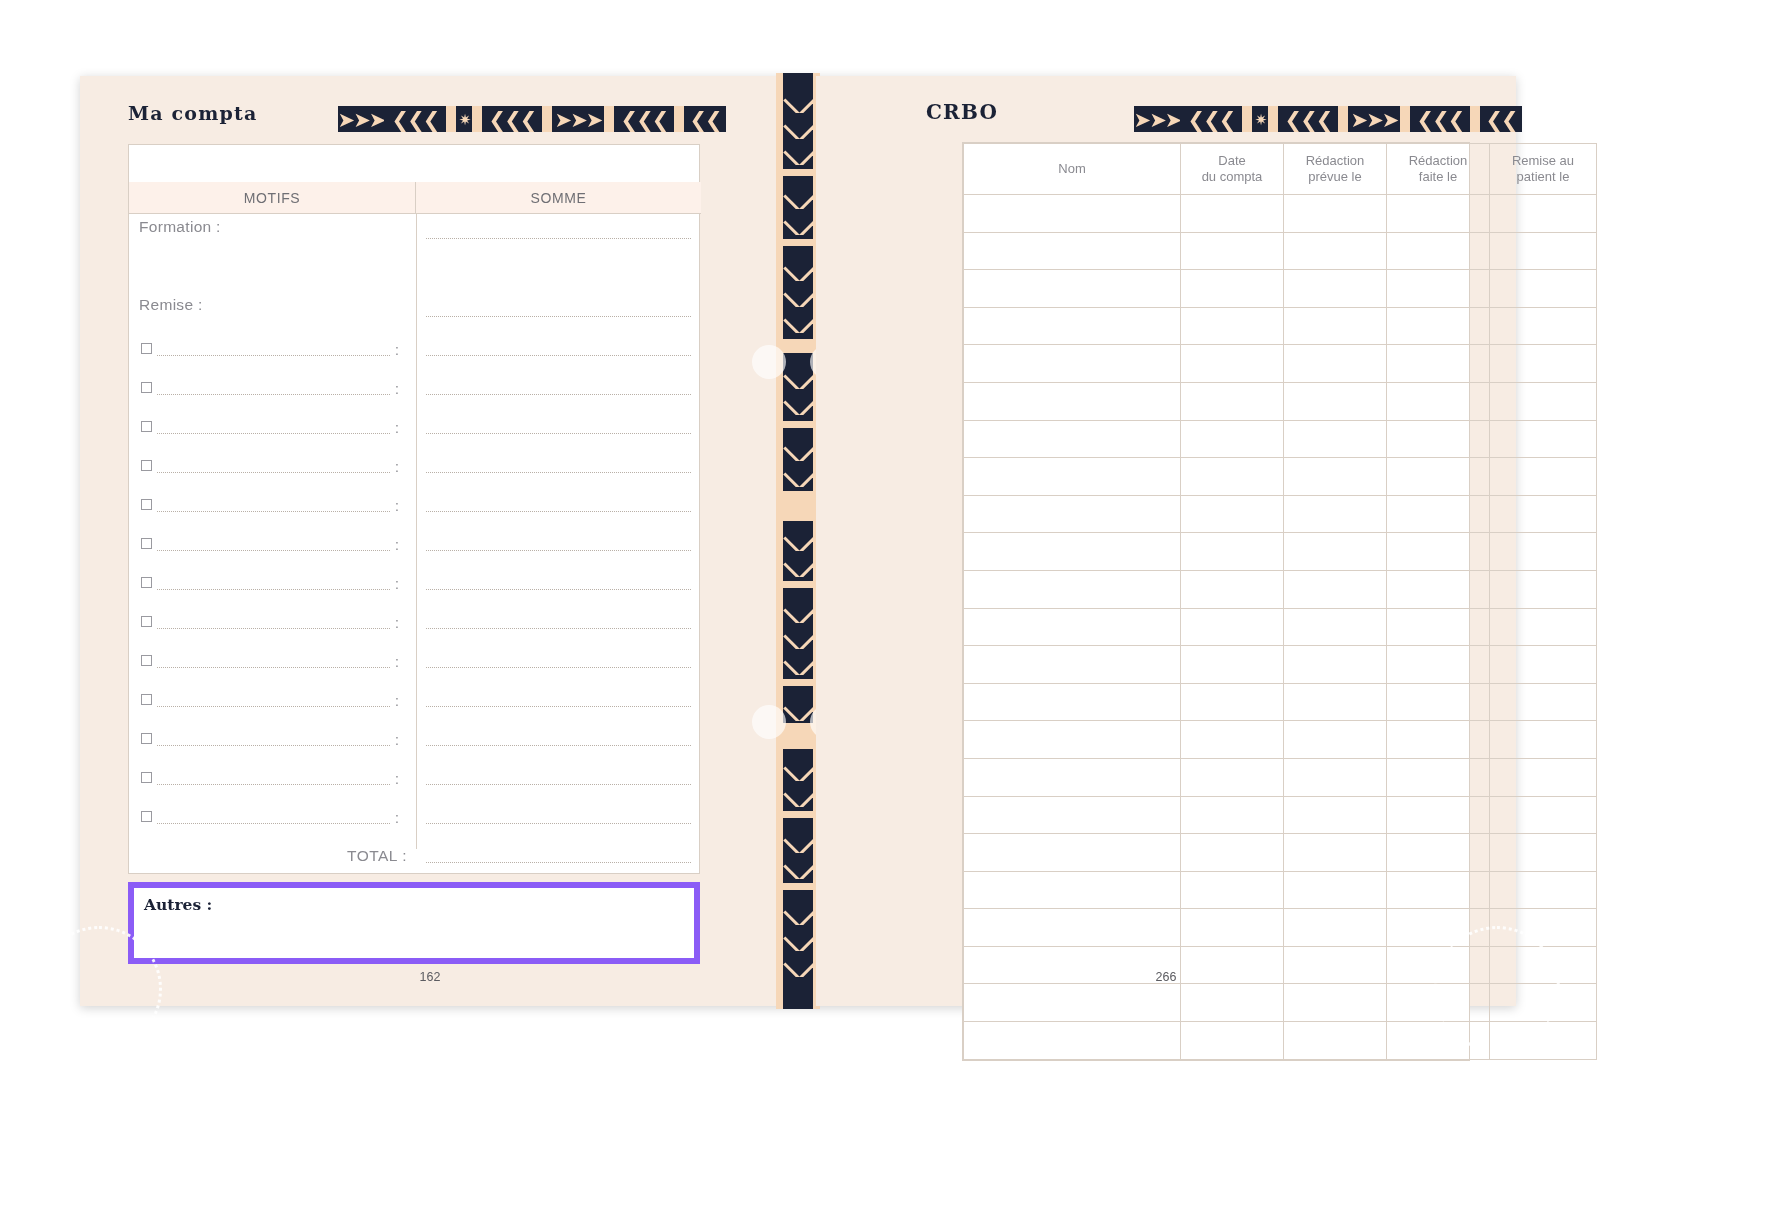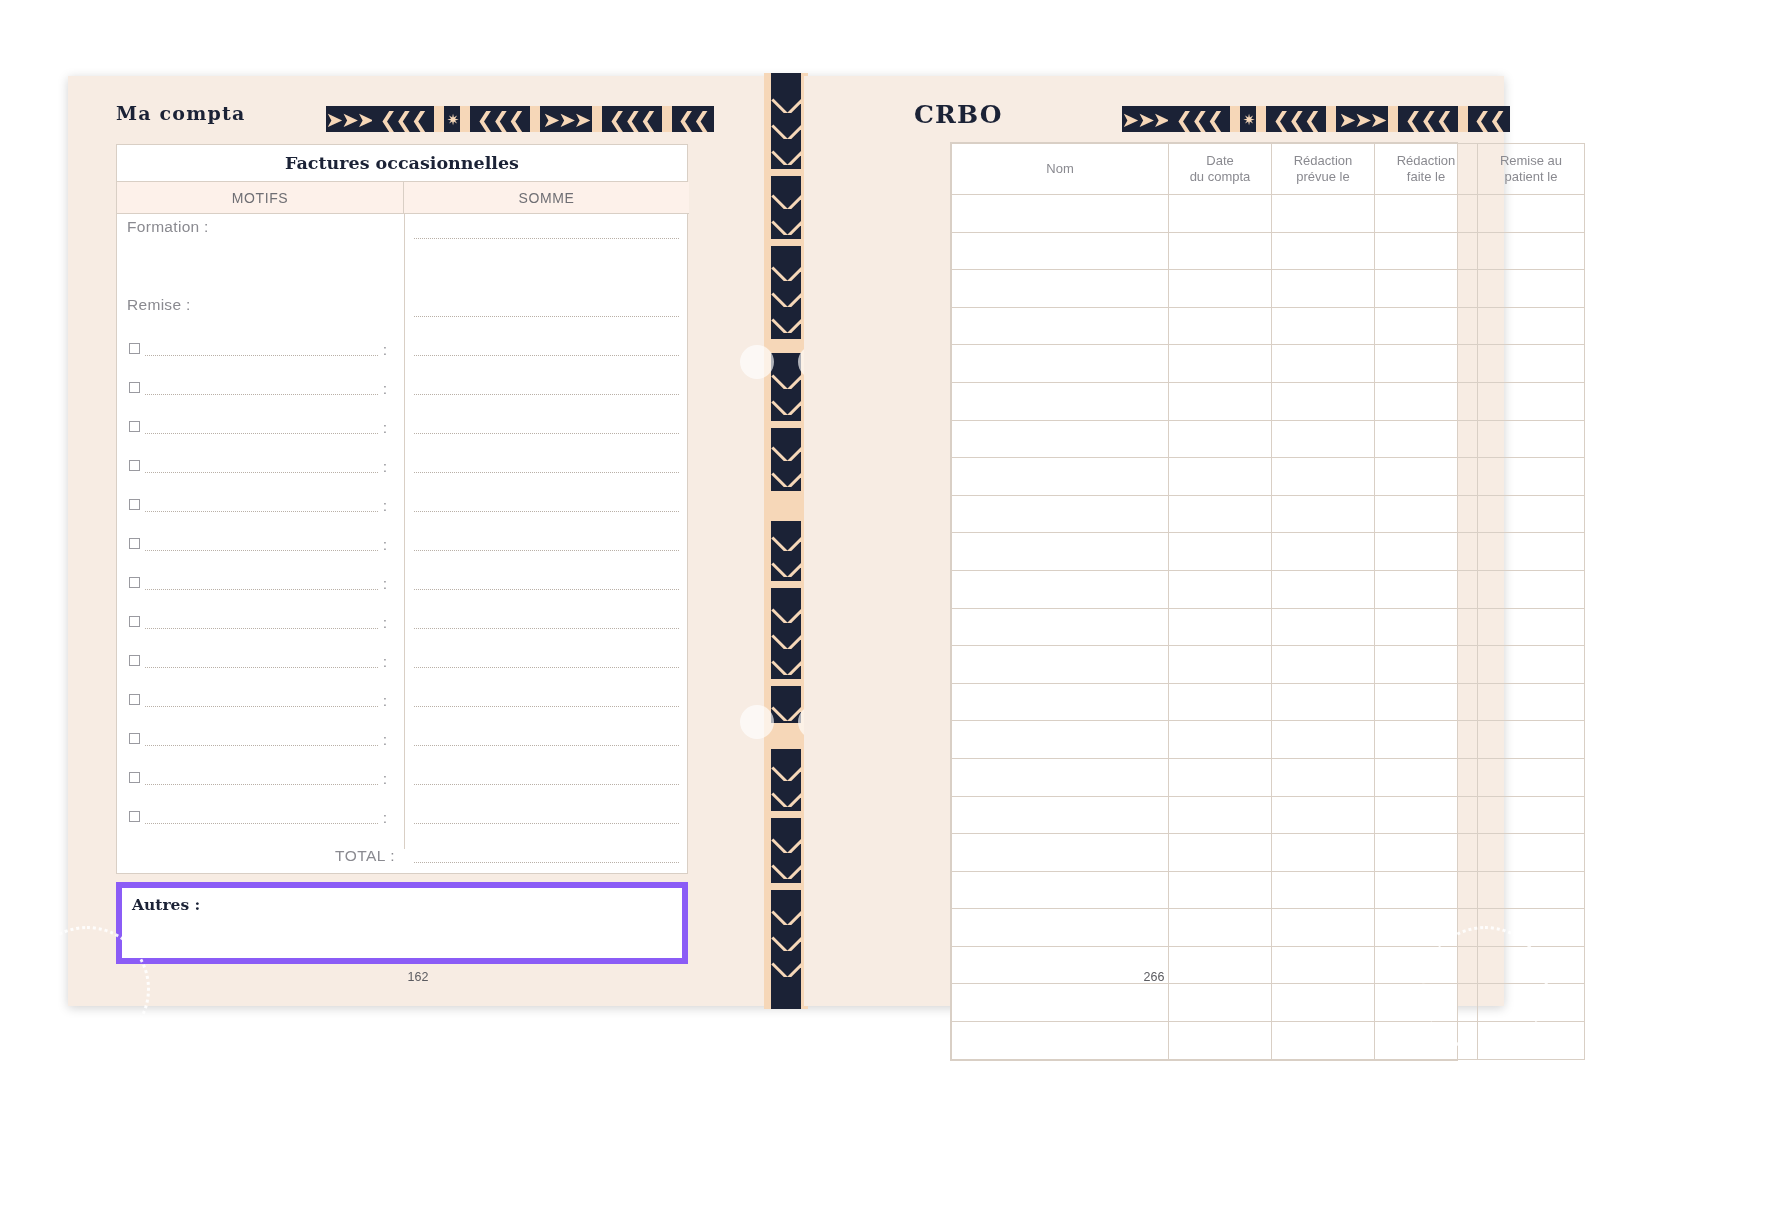"Ma compta" #spread { left: 68px -> 80px }
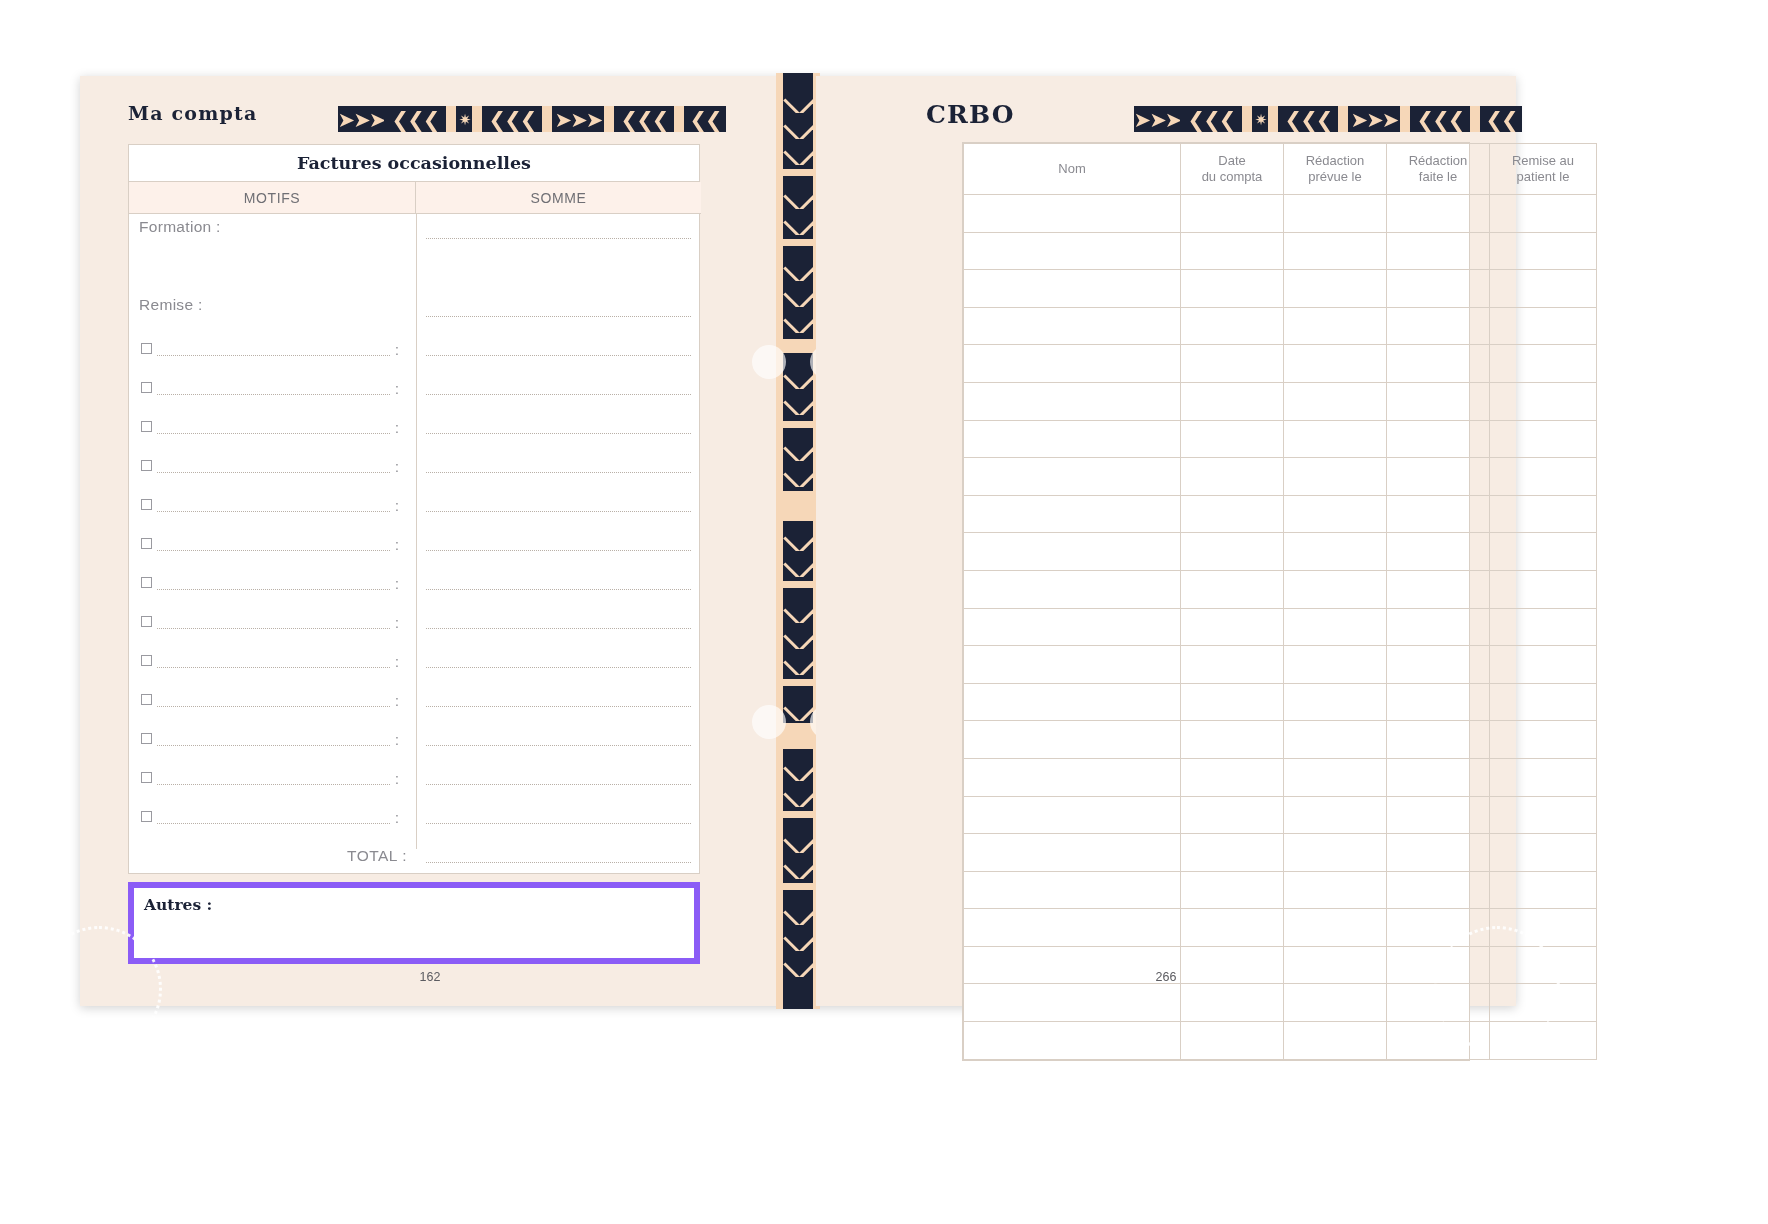"CRBO" .page-title { font-size: 25px -> 20px }
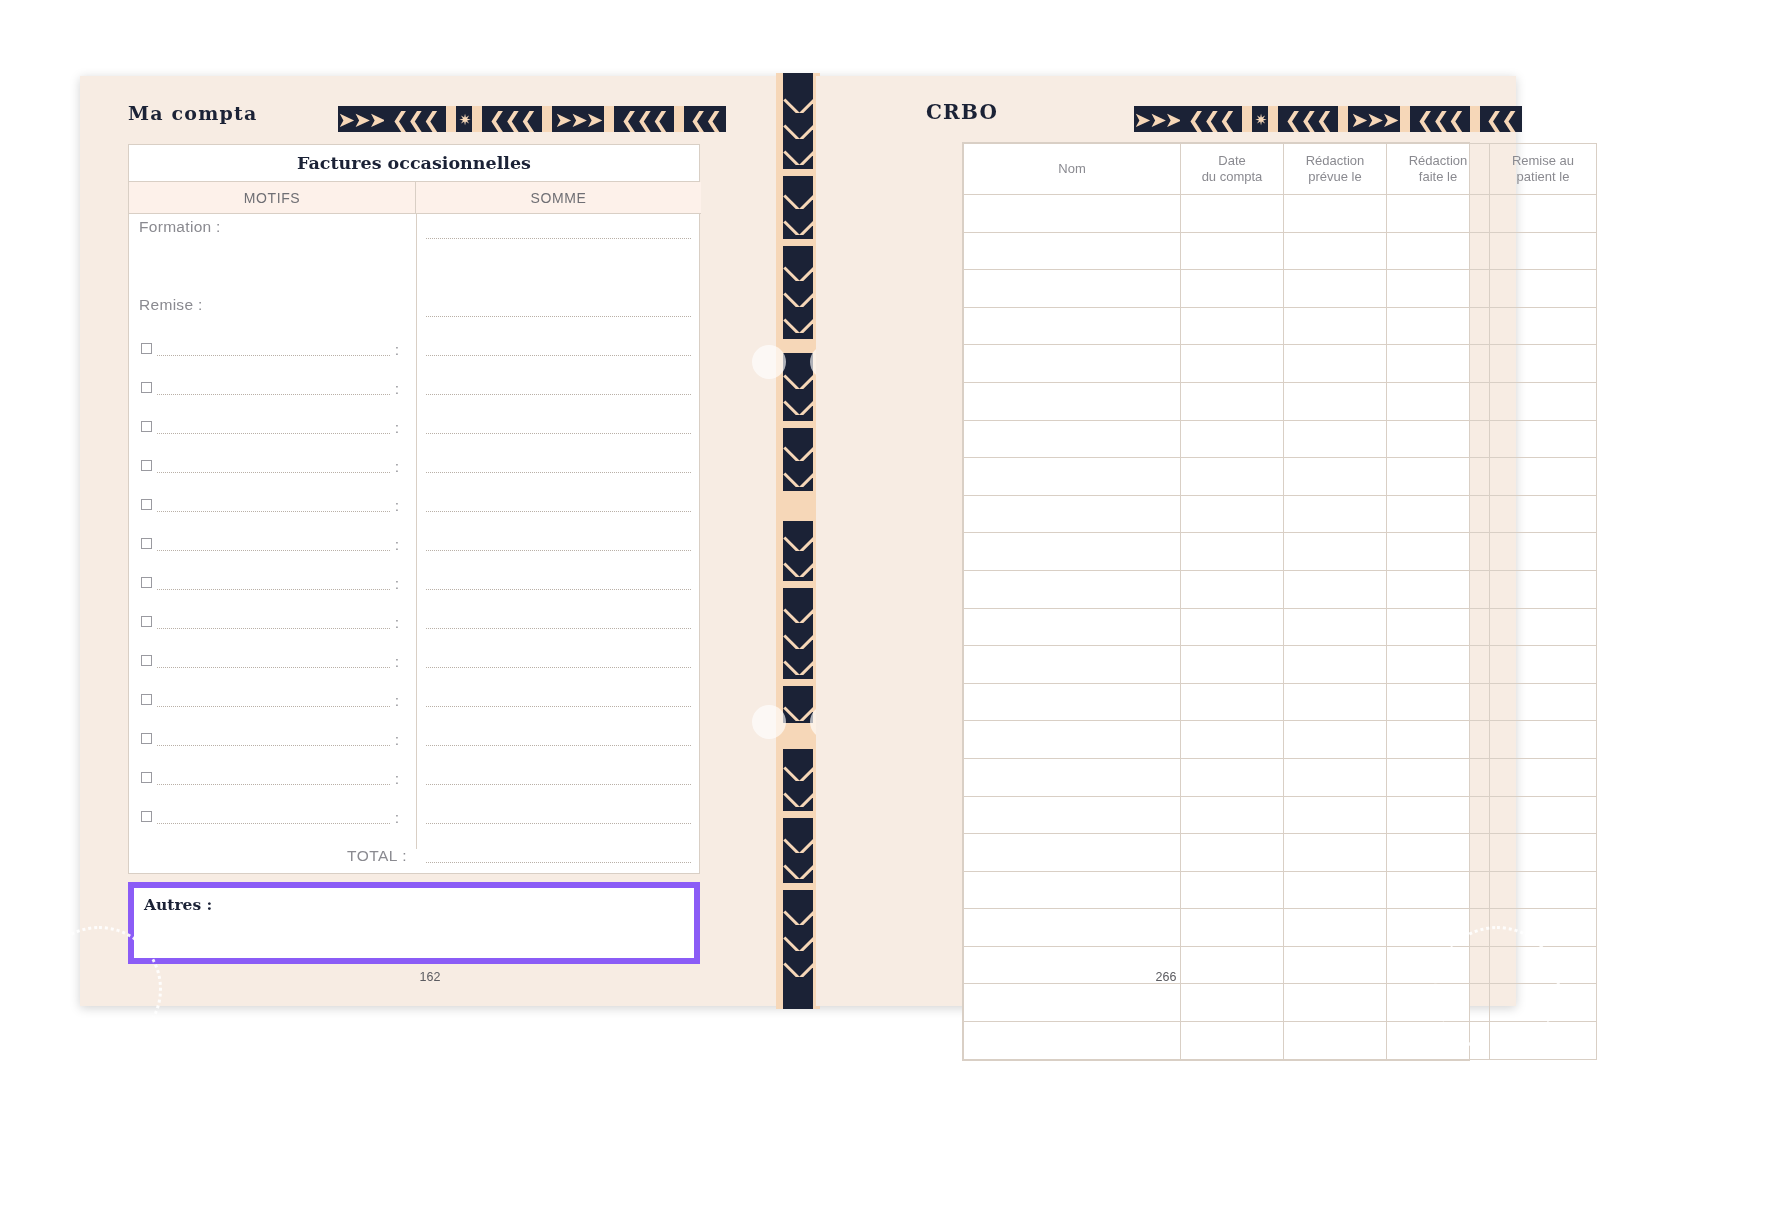"Factures occasionnelles" div { html: <div>Factures occasionnelles</div> -> none }
